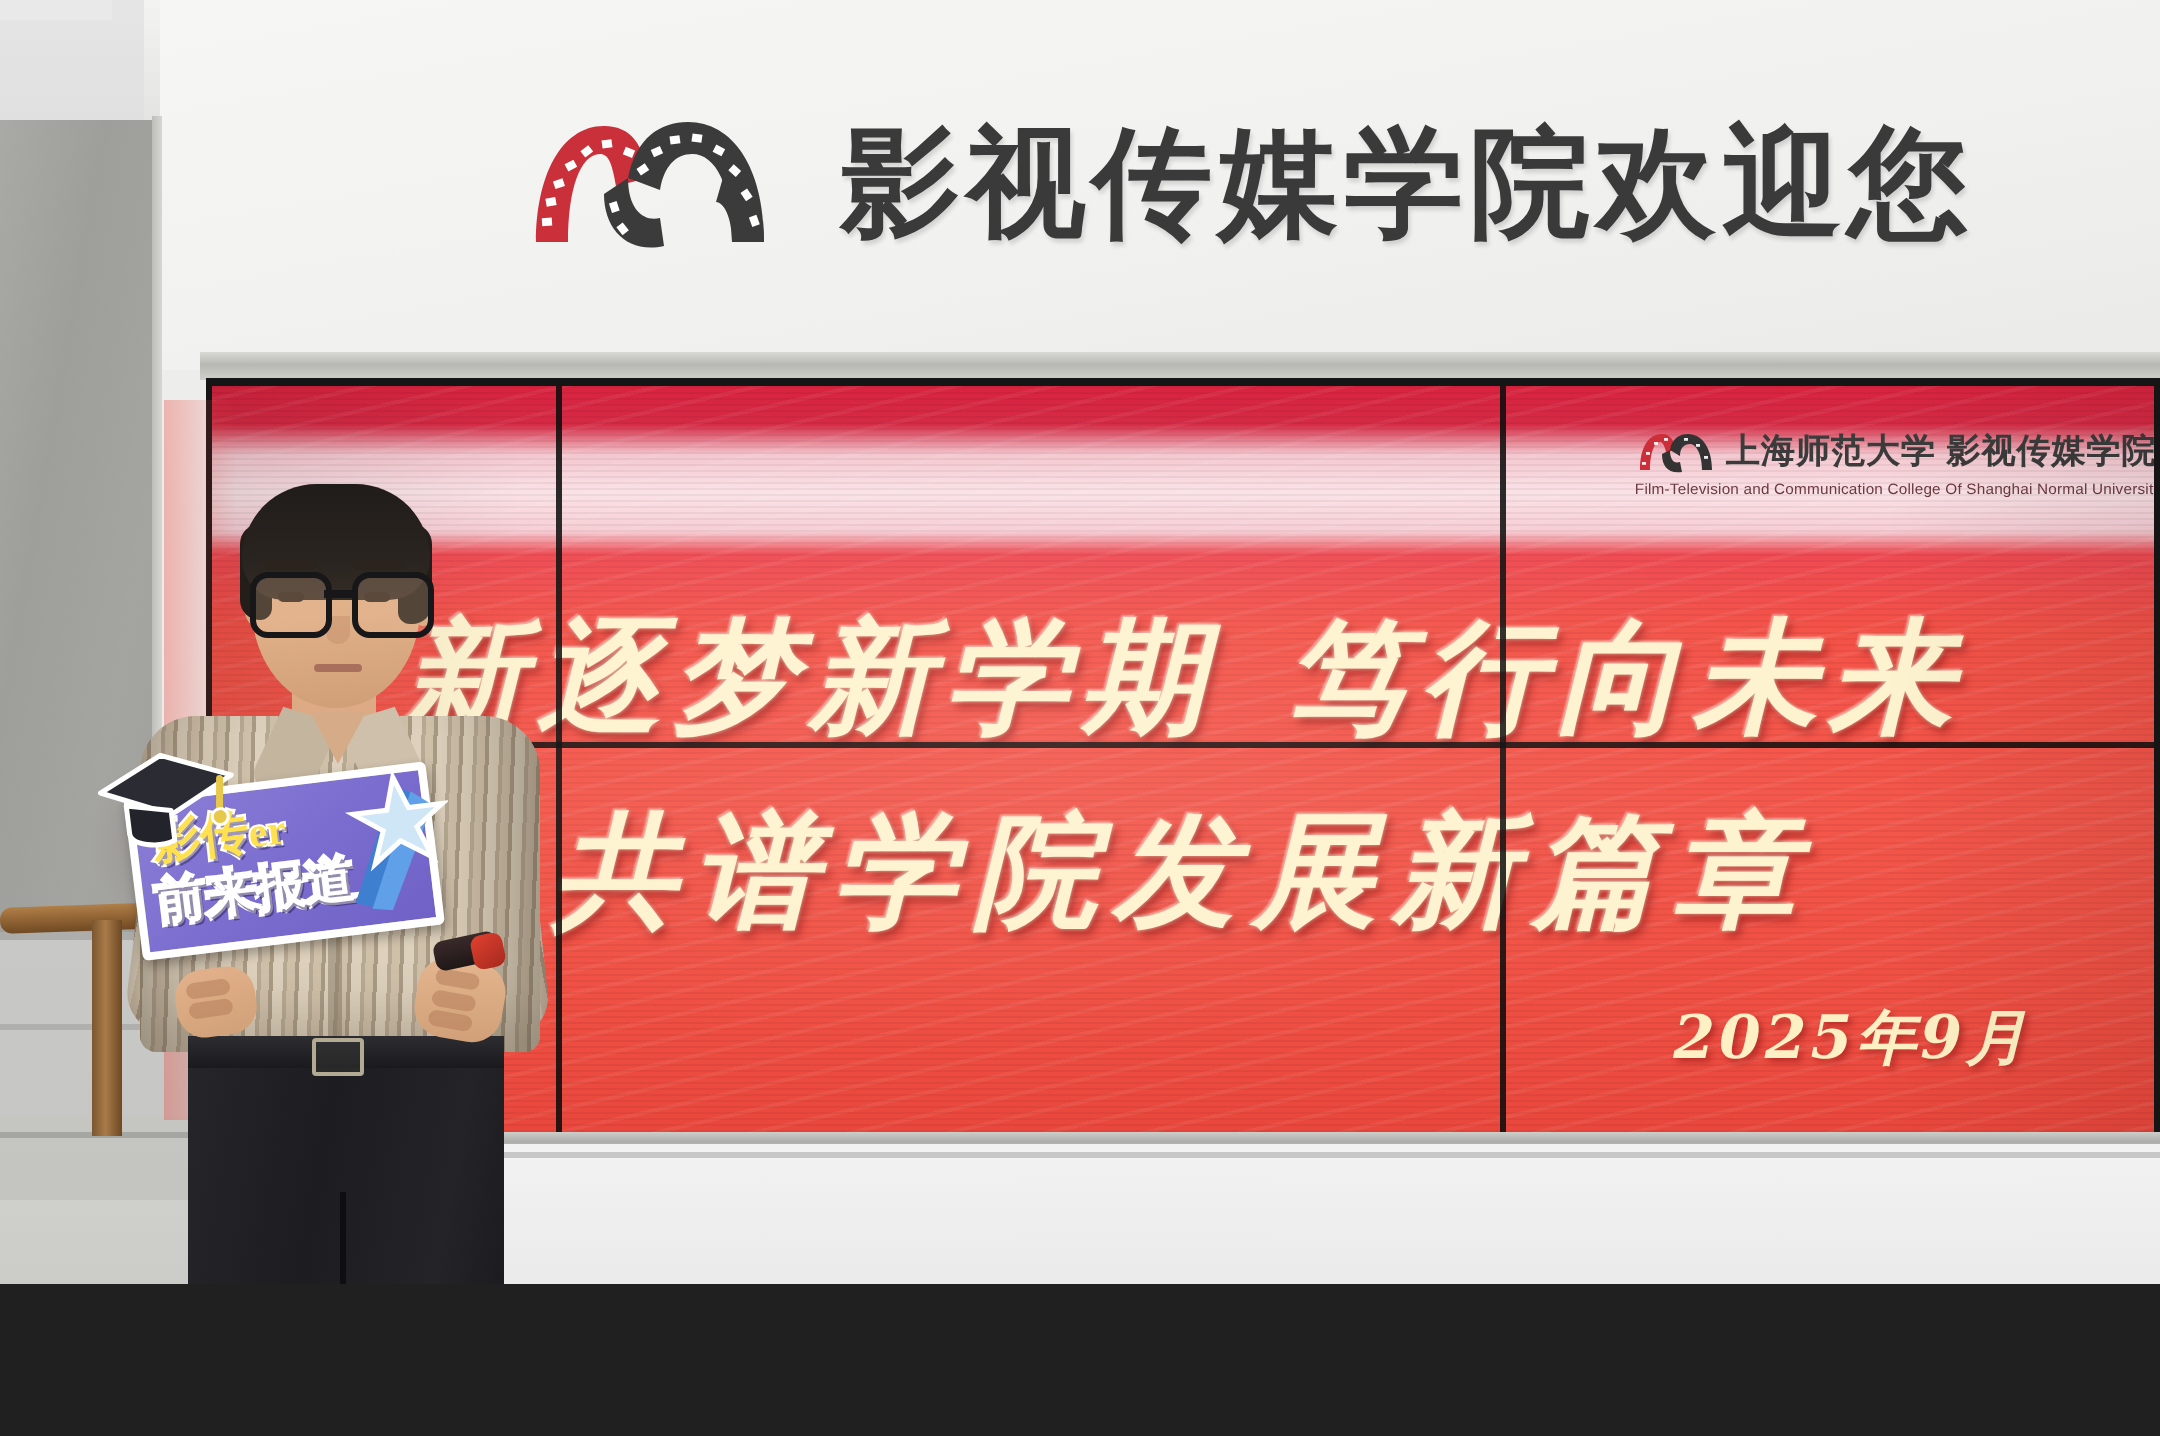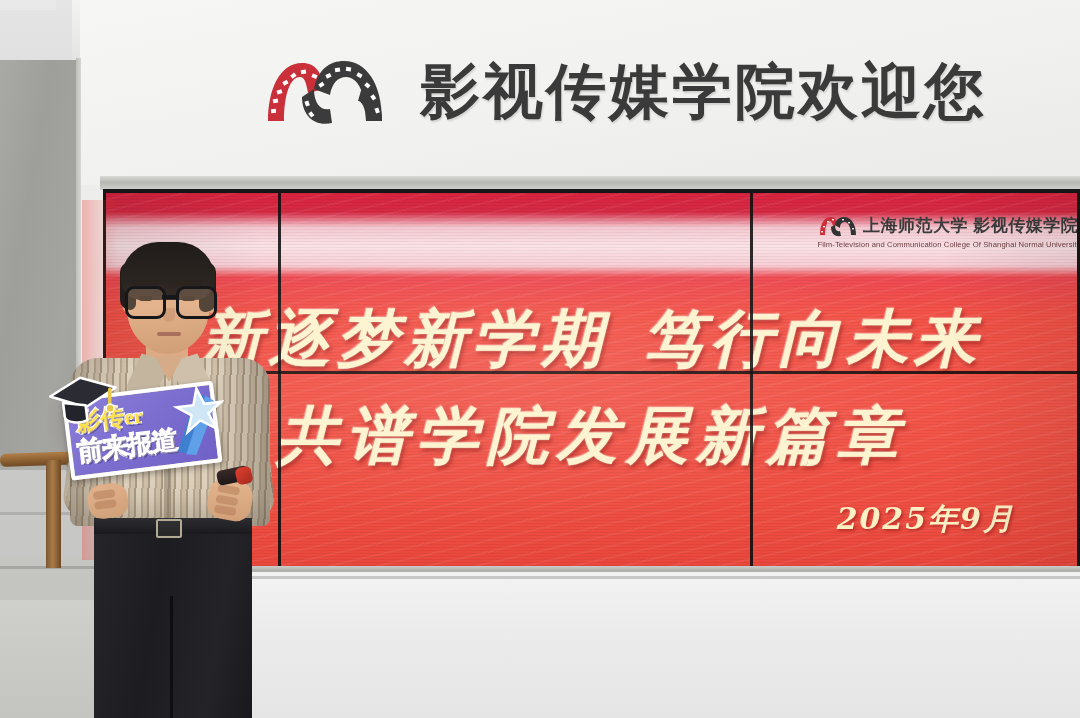"影视传媒学院欢迎您" #scene { height: 718px -> 642px }
